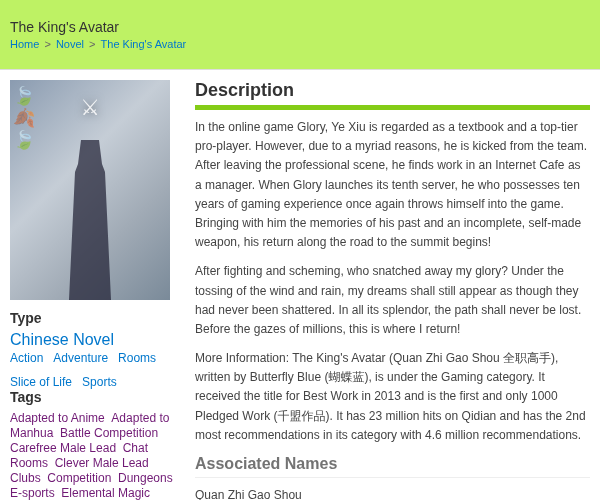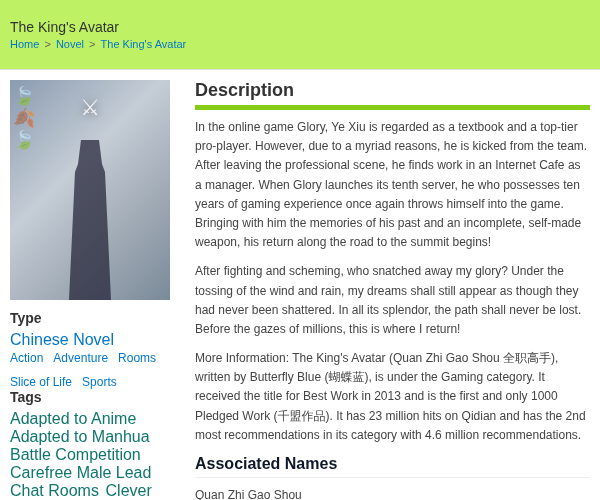"Adapted to Anime" .tags-list a { color: #0f766e -> #701a75; font-size: 16px -> 12px }
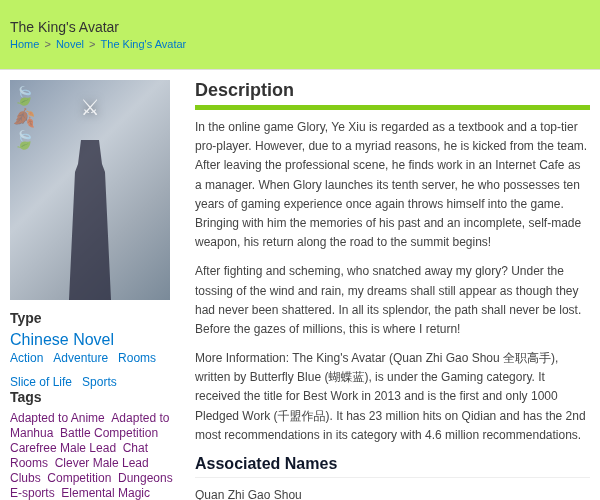"Associated Names" .assoc-title { color: #0f172a -> #737373 }
